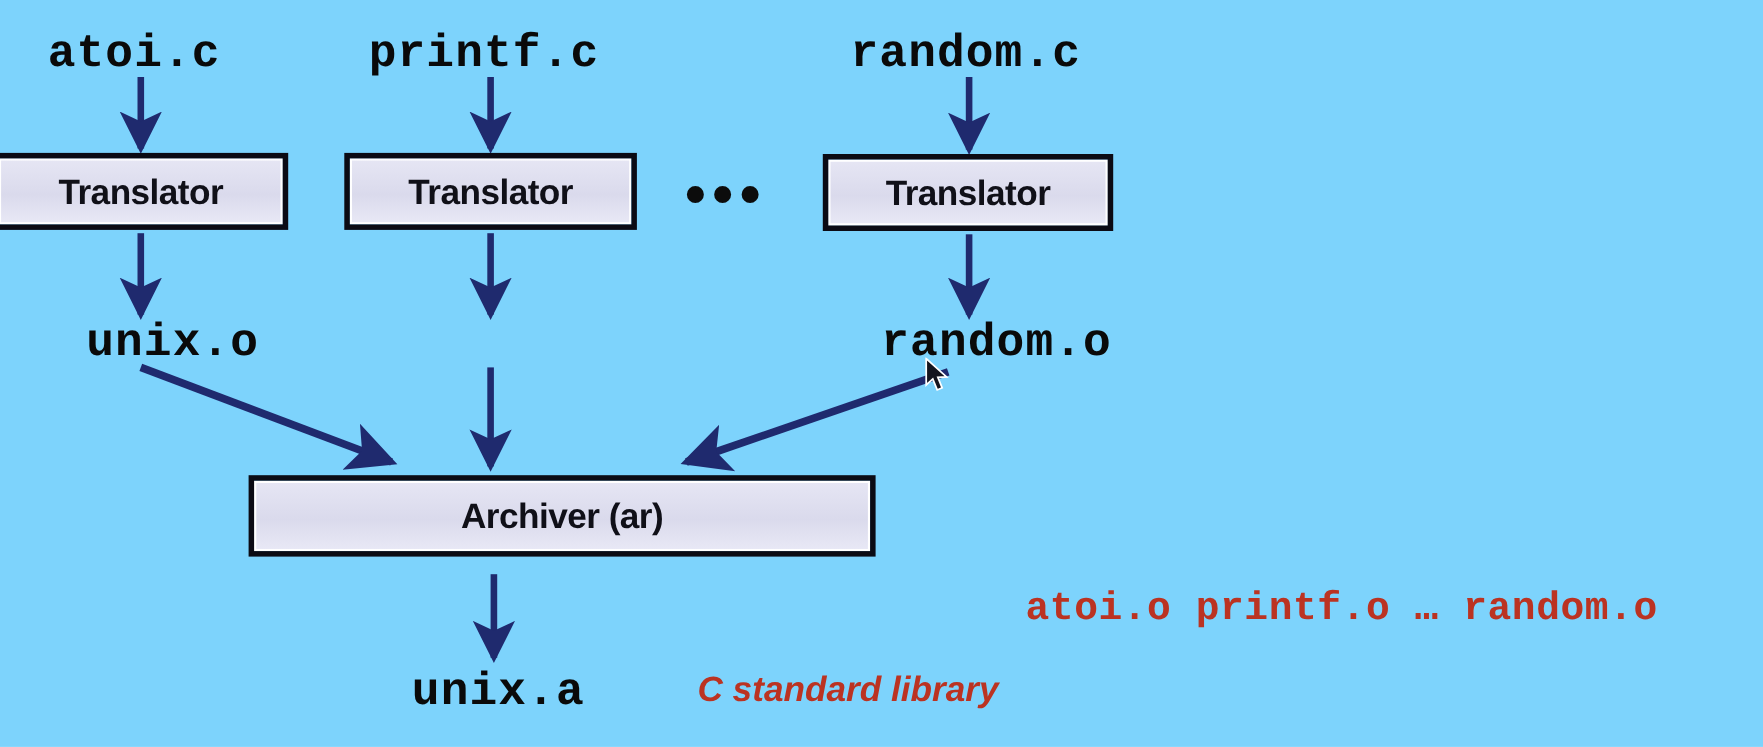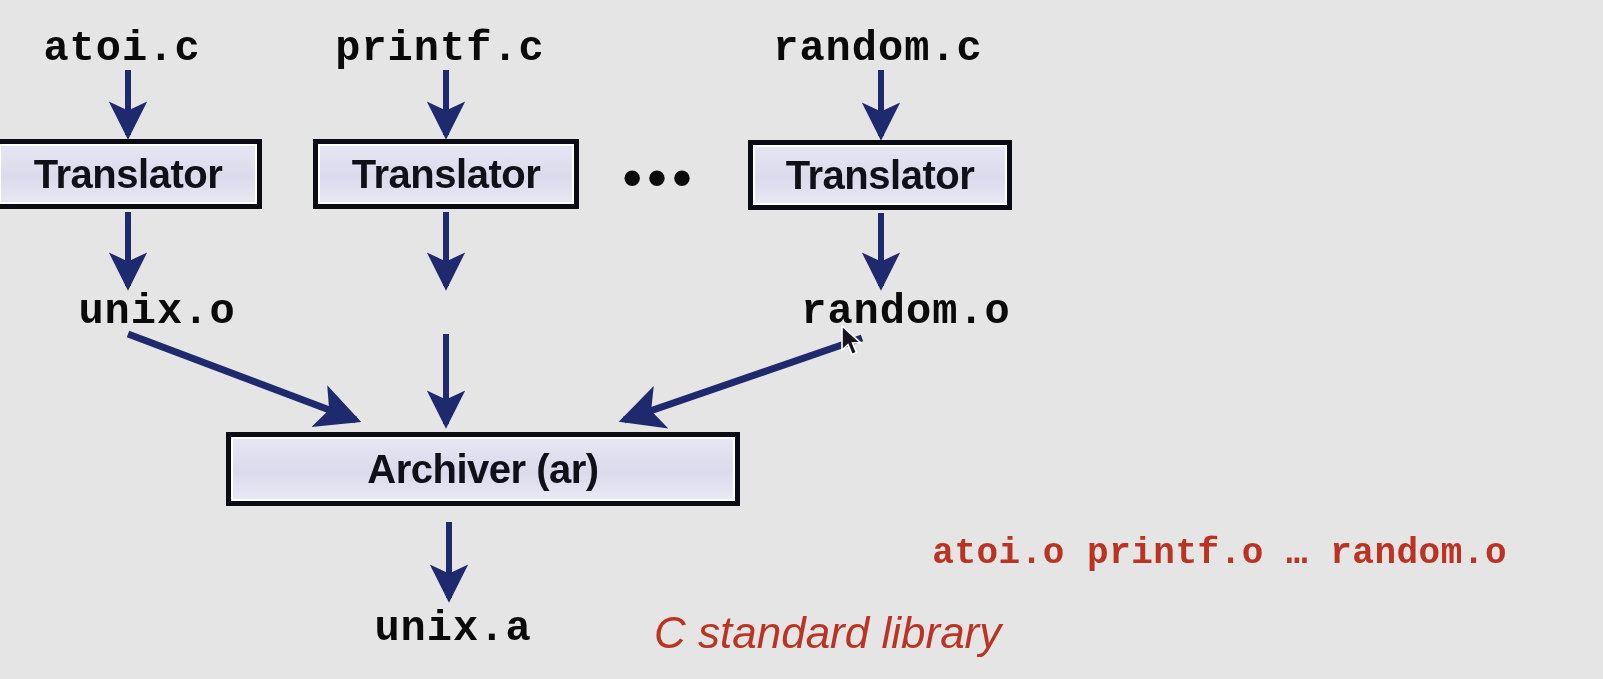"atoi.c" #canvas { background: #e5e5e5 -> #7dd3fc }
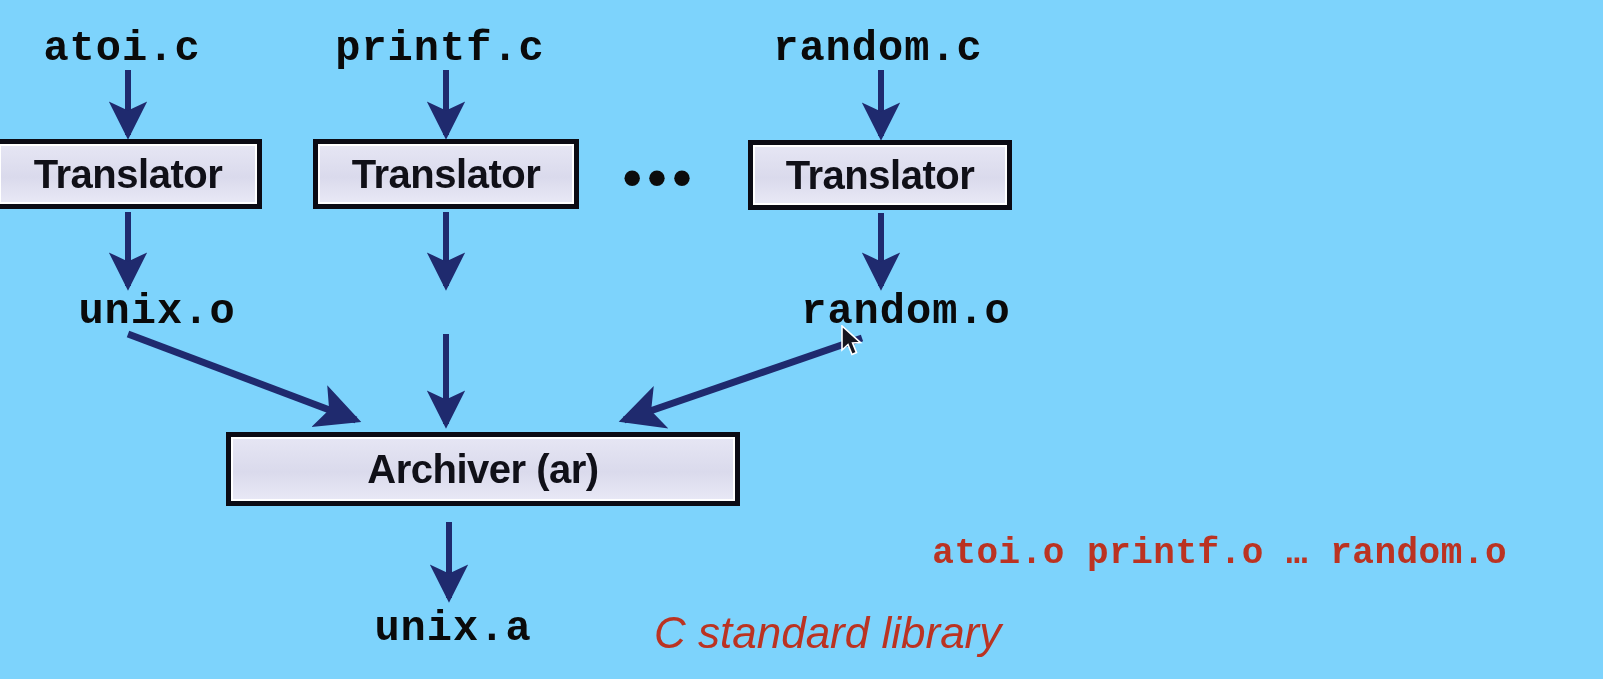"Translator" .proc-box .box-label { font-size: 40px -> 32px }
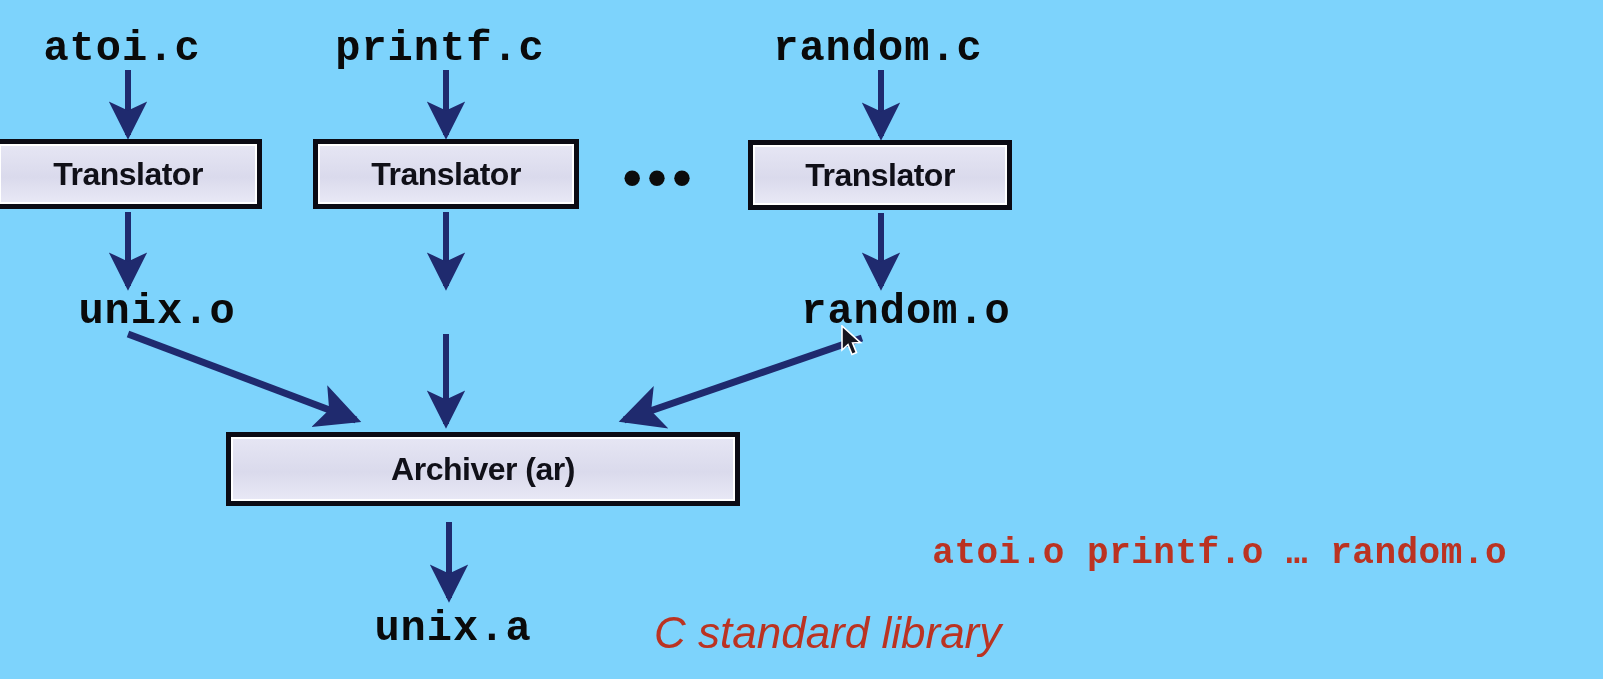"Archiver (ar)" div.proc-box { width: 514px -> 570px }
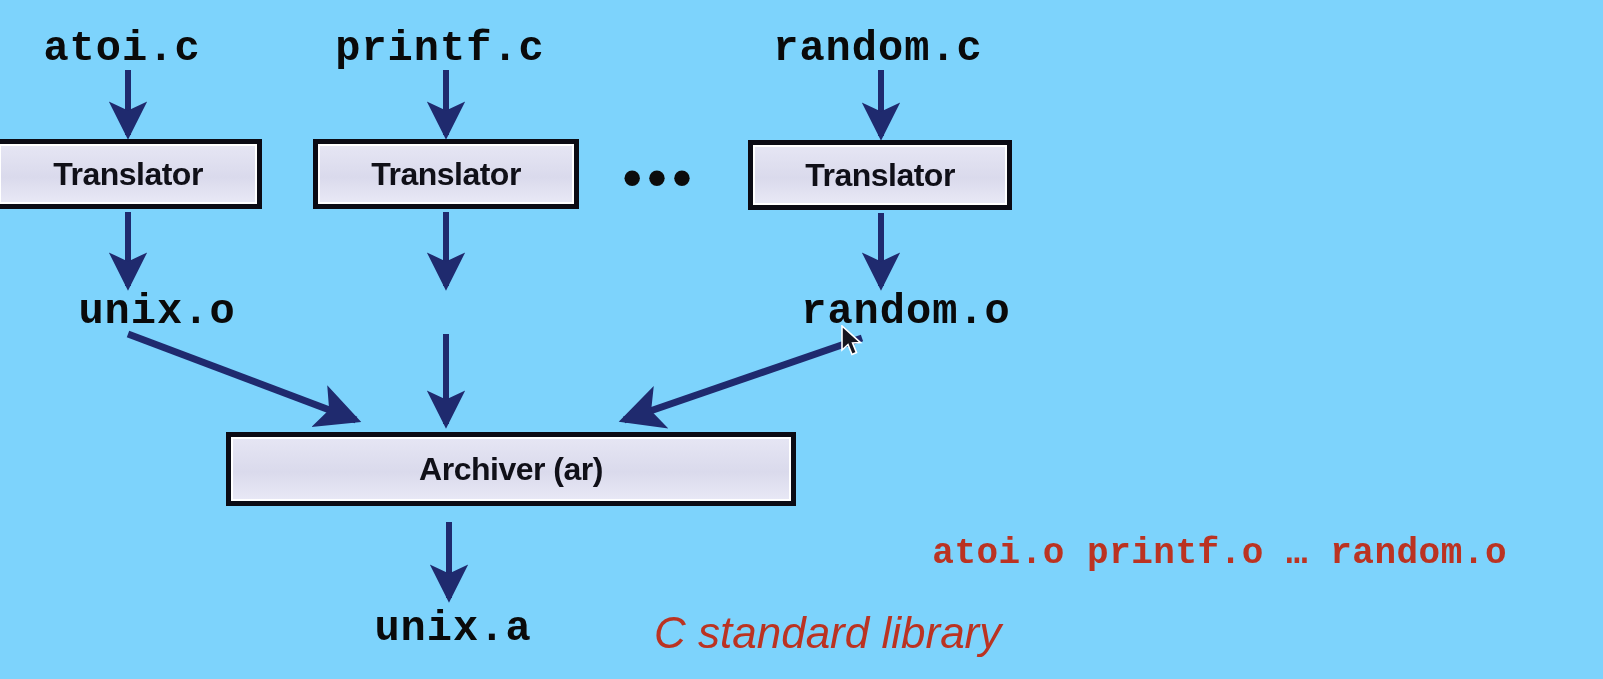"C standard library" .caption-red { font-size: 44px -> 32px; font-weight: 400 -> 700; margin-left: 20px -> none }
